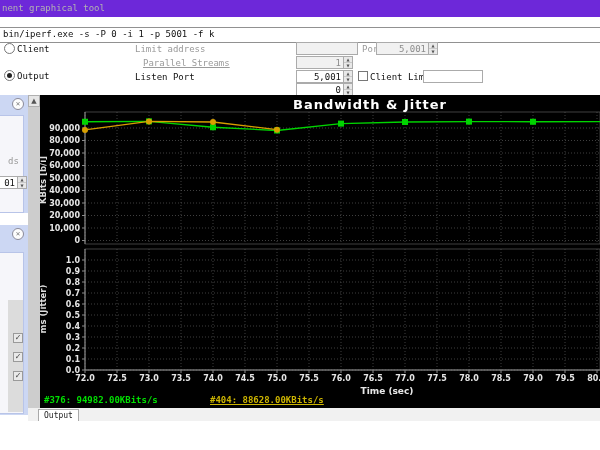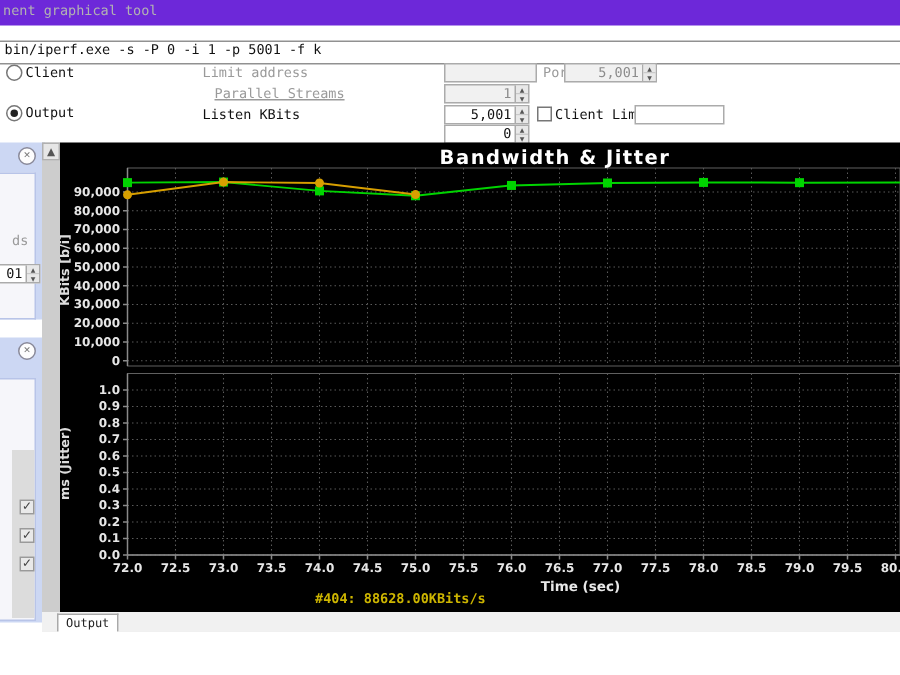"Listen KBits" div.abs { text: KBits -> Port }
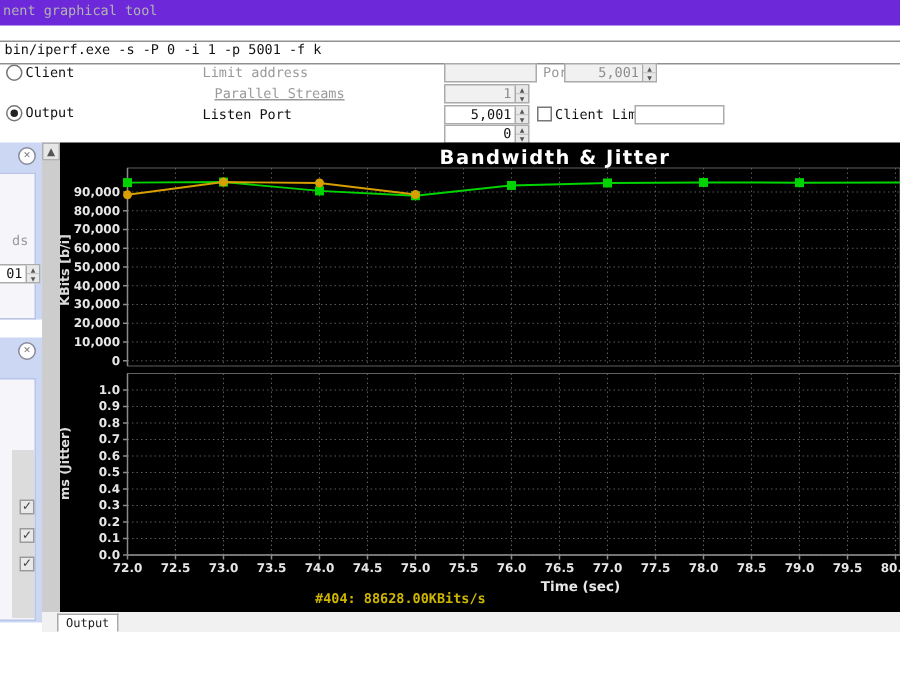"#376: 94982.00KBits/s" span.legend { html: none -> <span>#376: 94982.00KBits/s</span> }
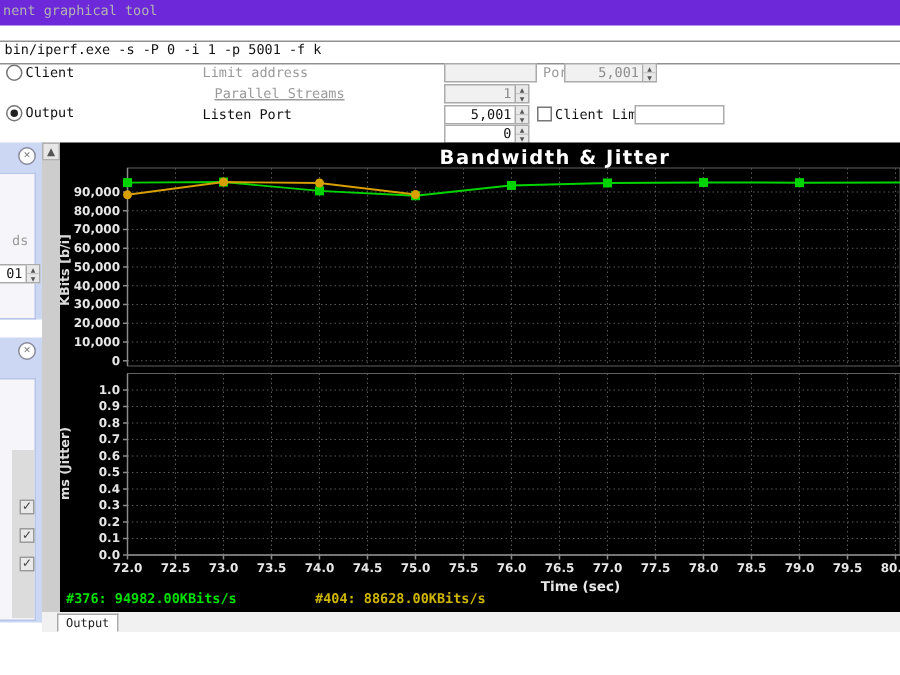"#404: 88628.00KBits/s" span.legend { text-decoration: none -> underline }
